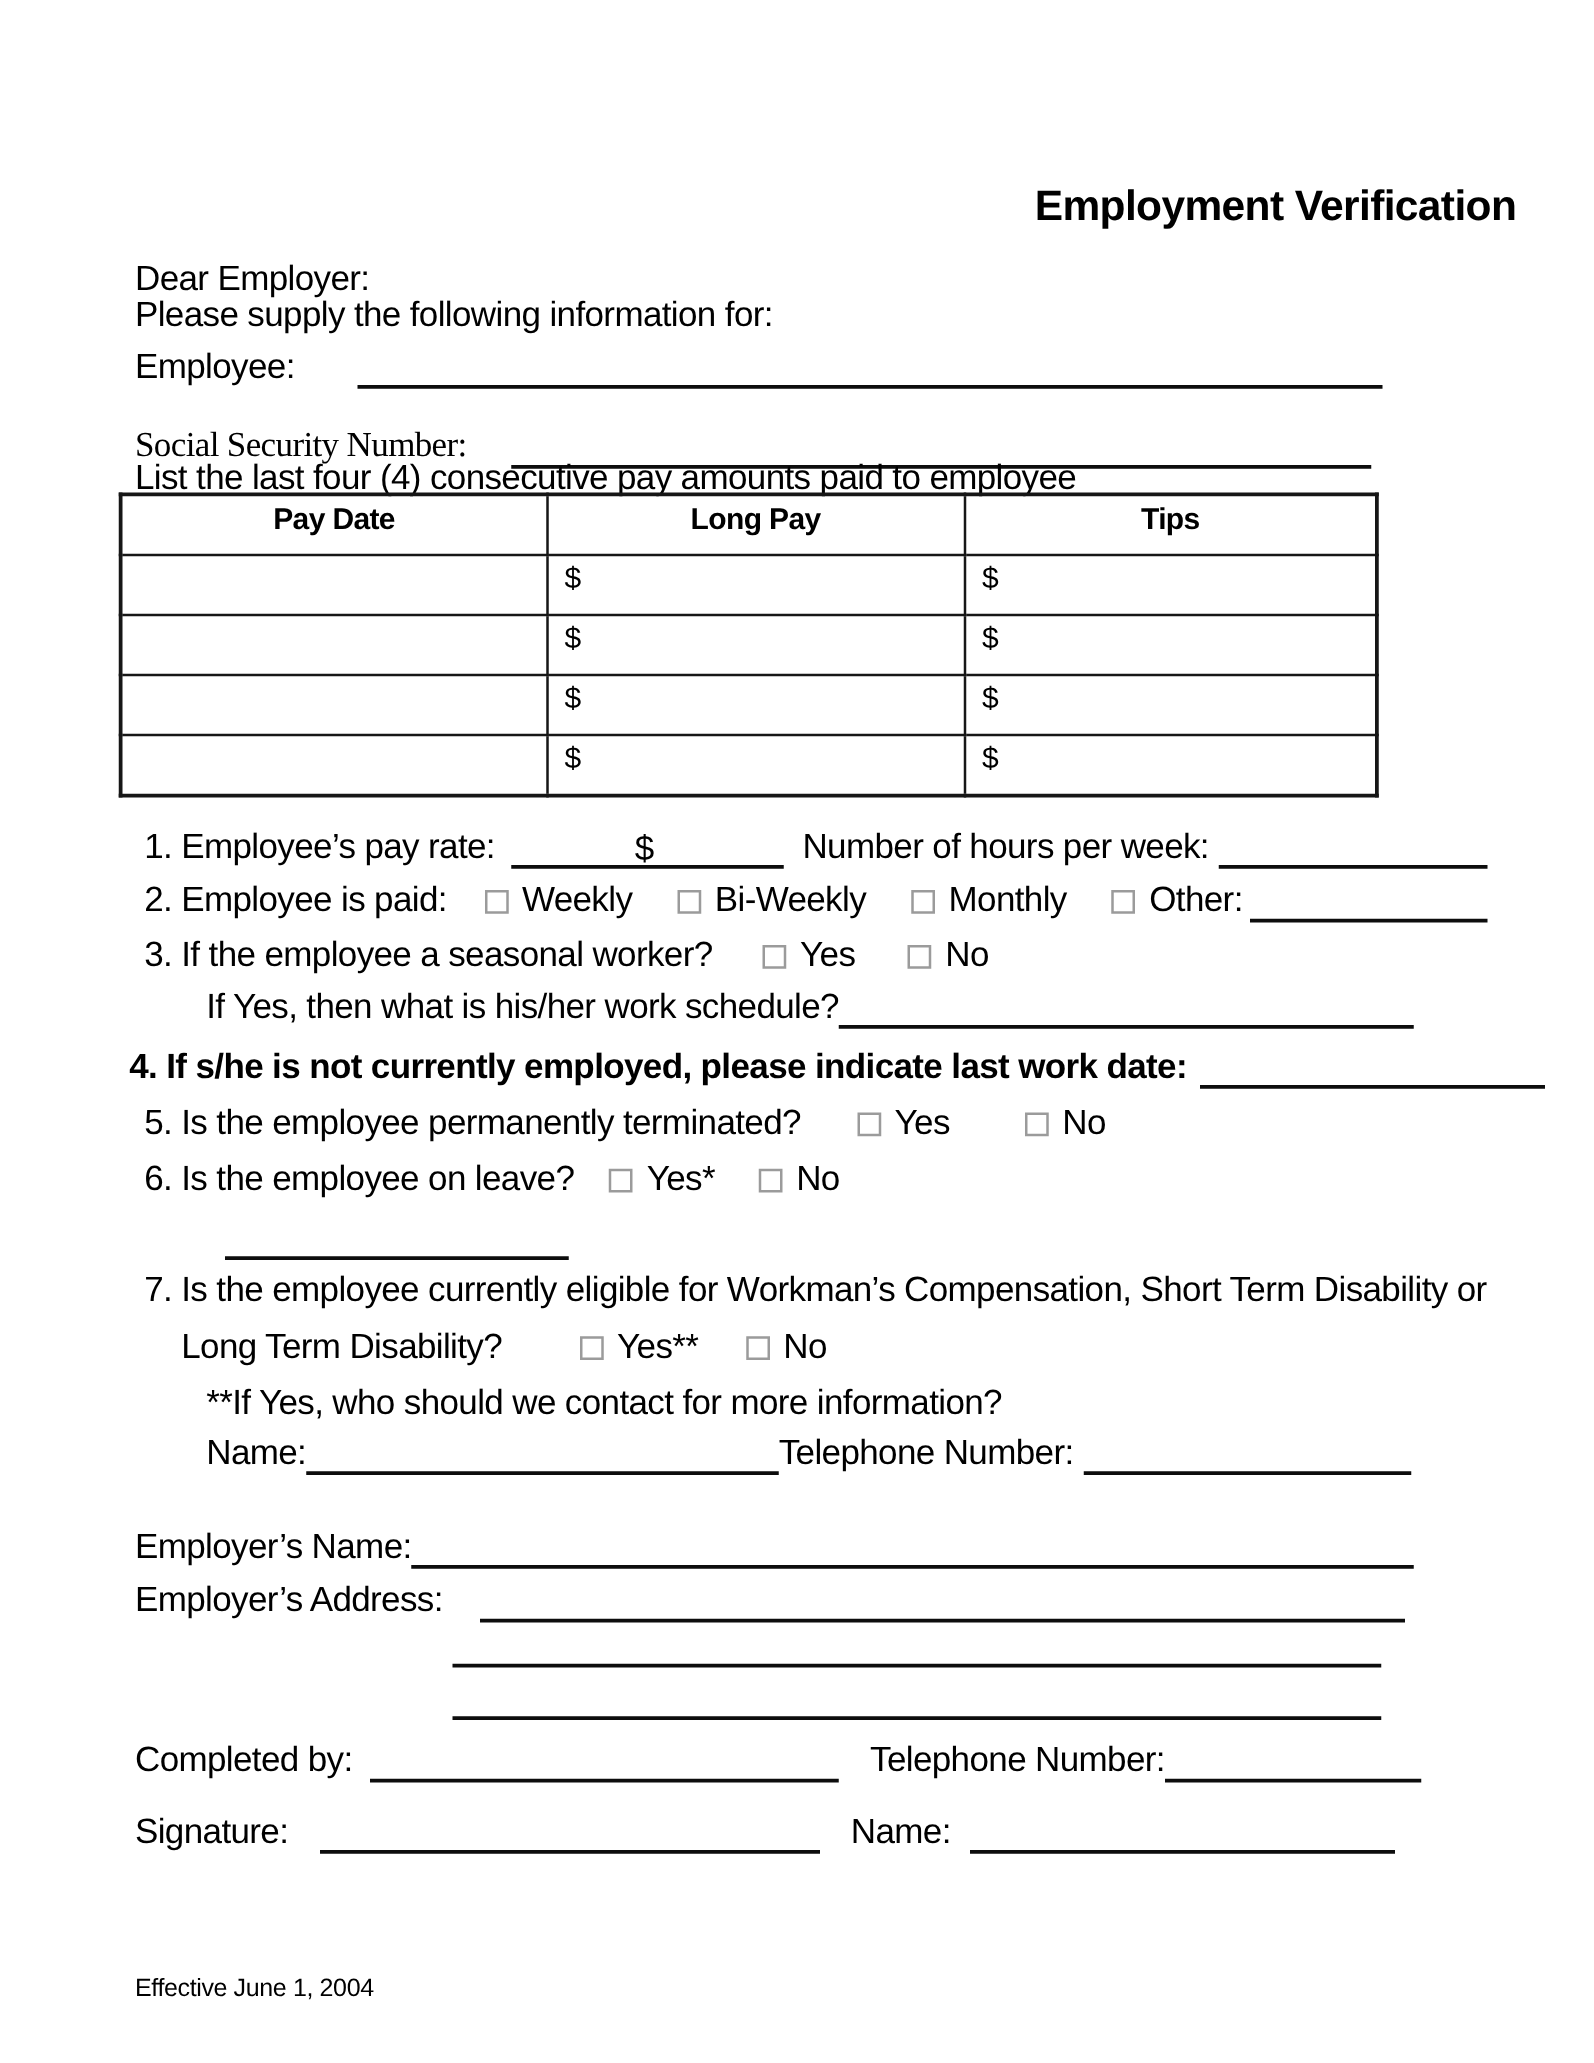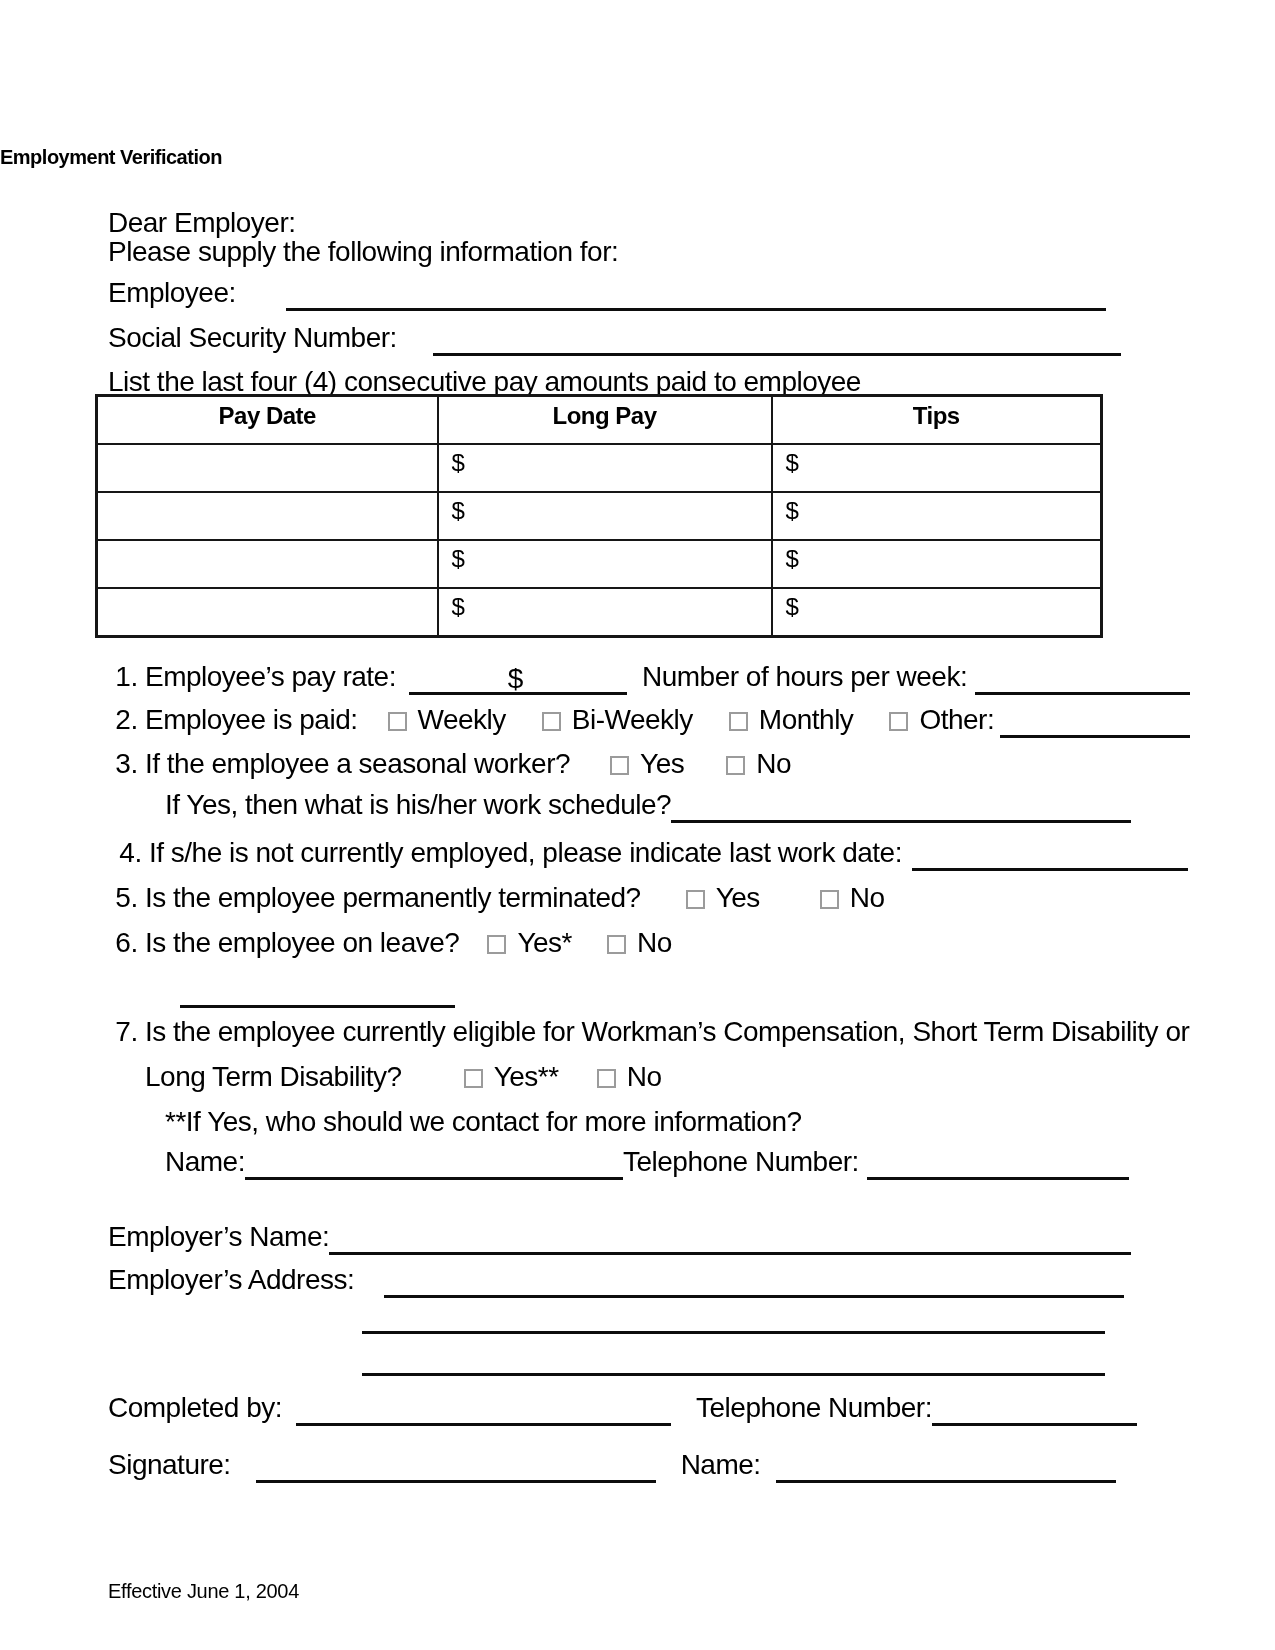"Employment Verification" .title { font-size: 20px -> 34px; text-align: left -> right }
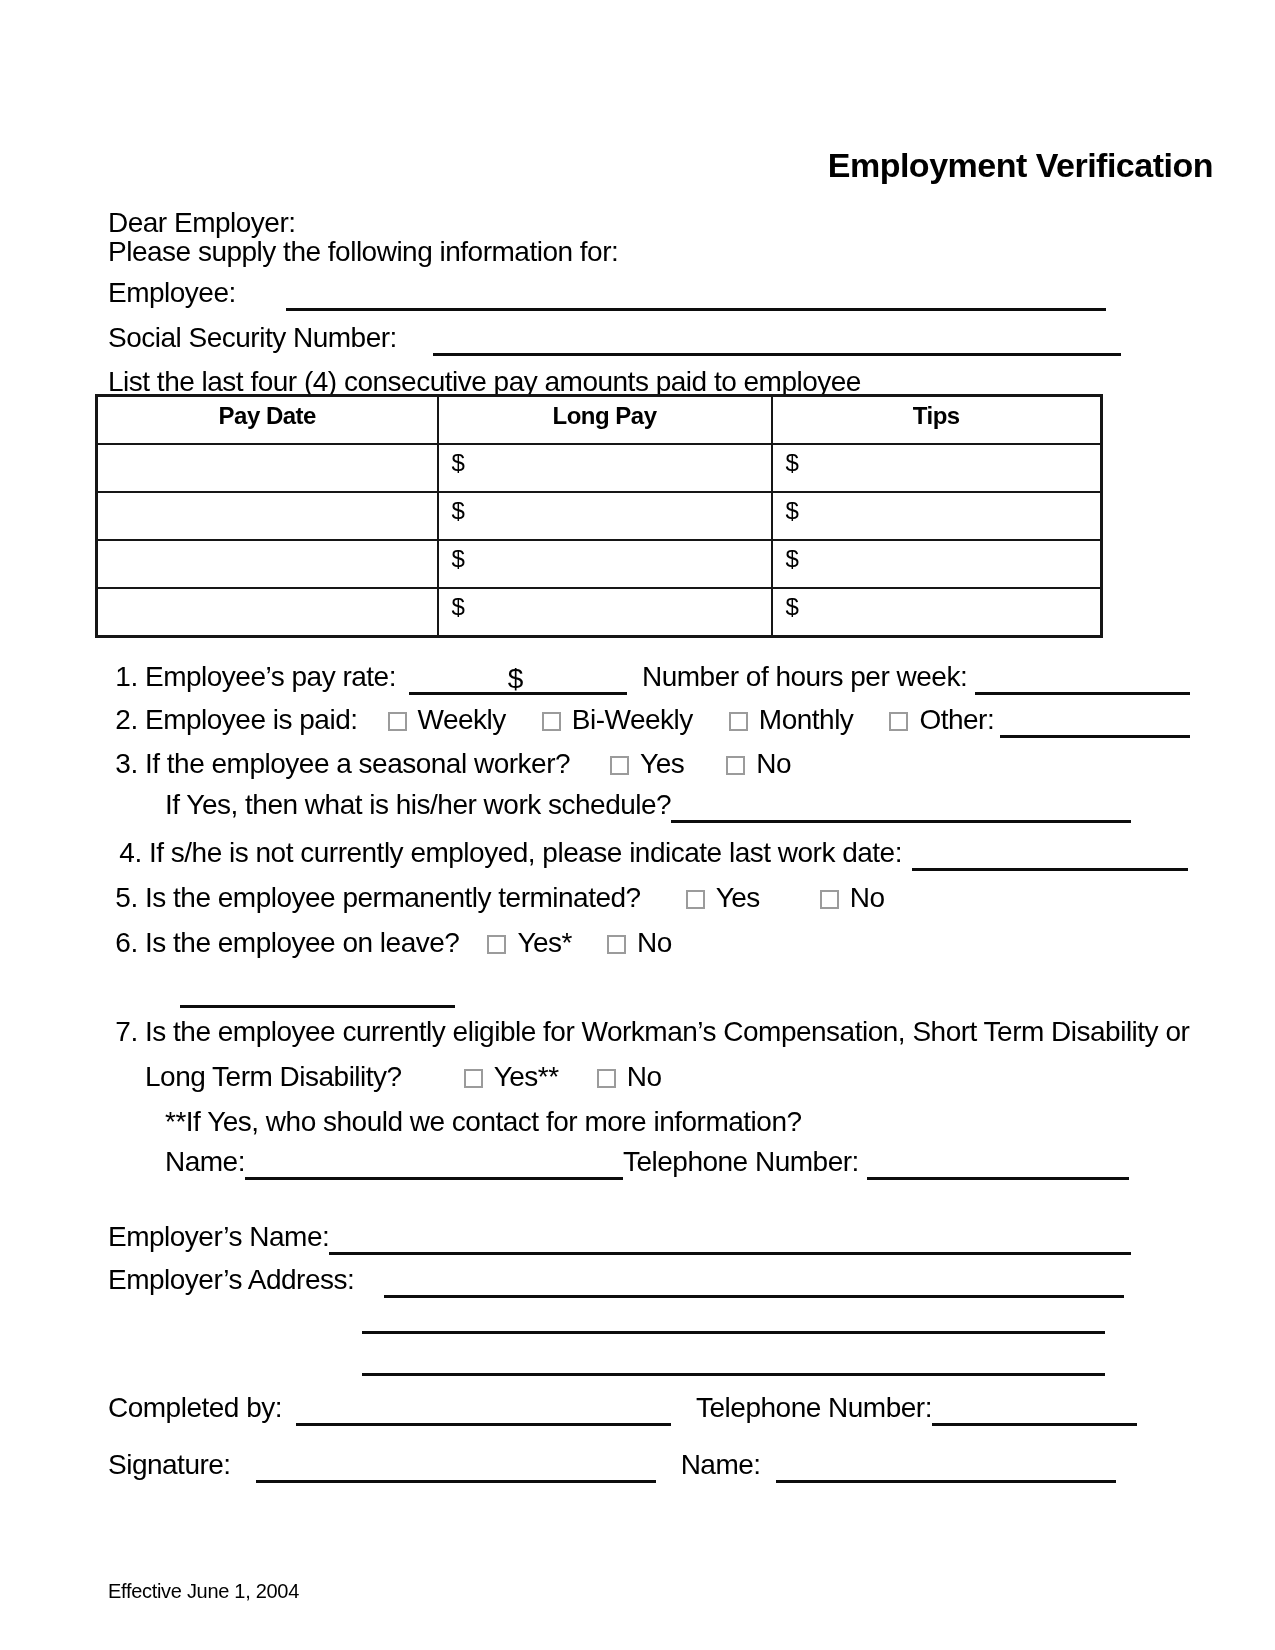"Social Security Number:" div.fline { font-family: none -> Liberation Serif, serif; top: 323px -> 342px }
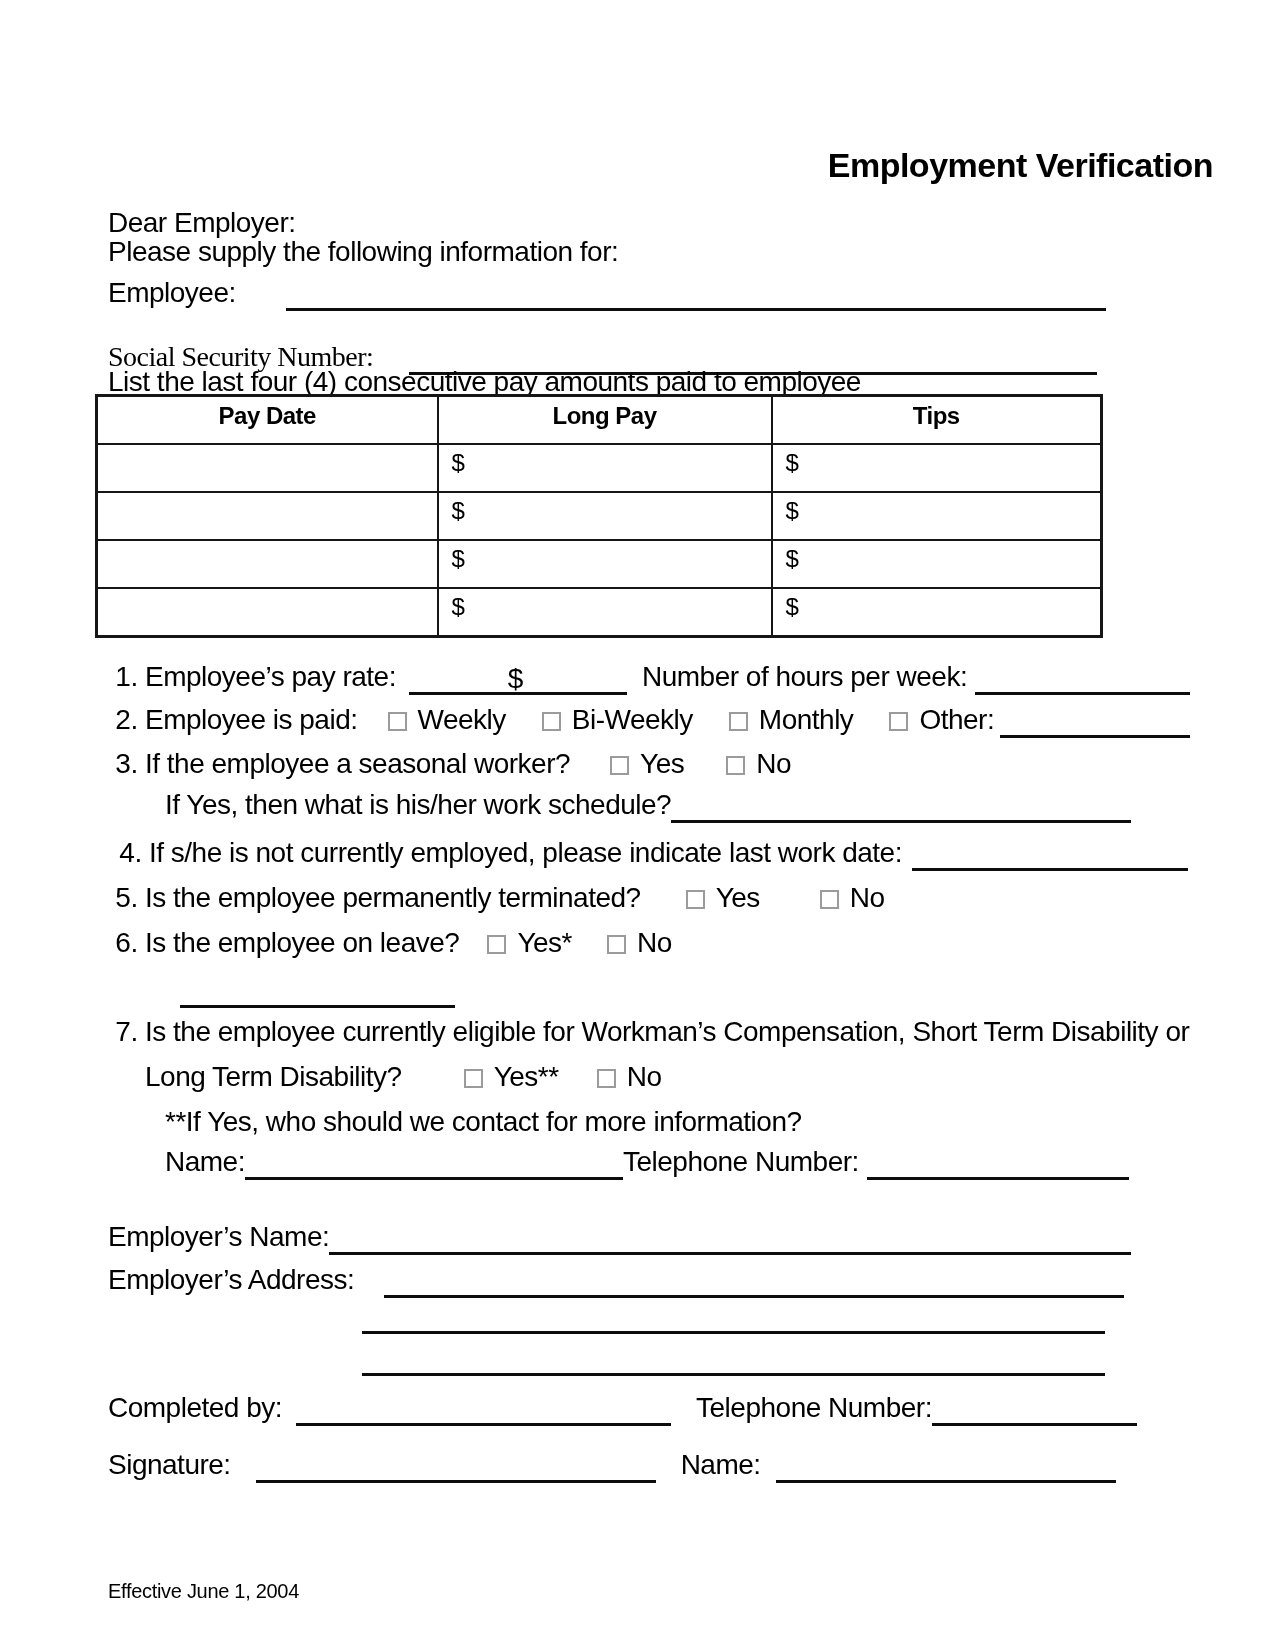"4. If s/he is not" div.fline { font-weight: none -> bold; left: 112px -> 96px }
